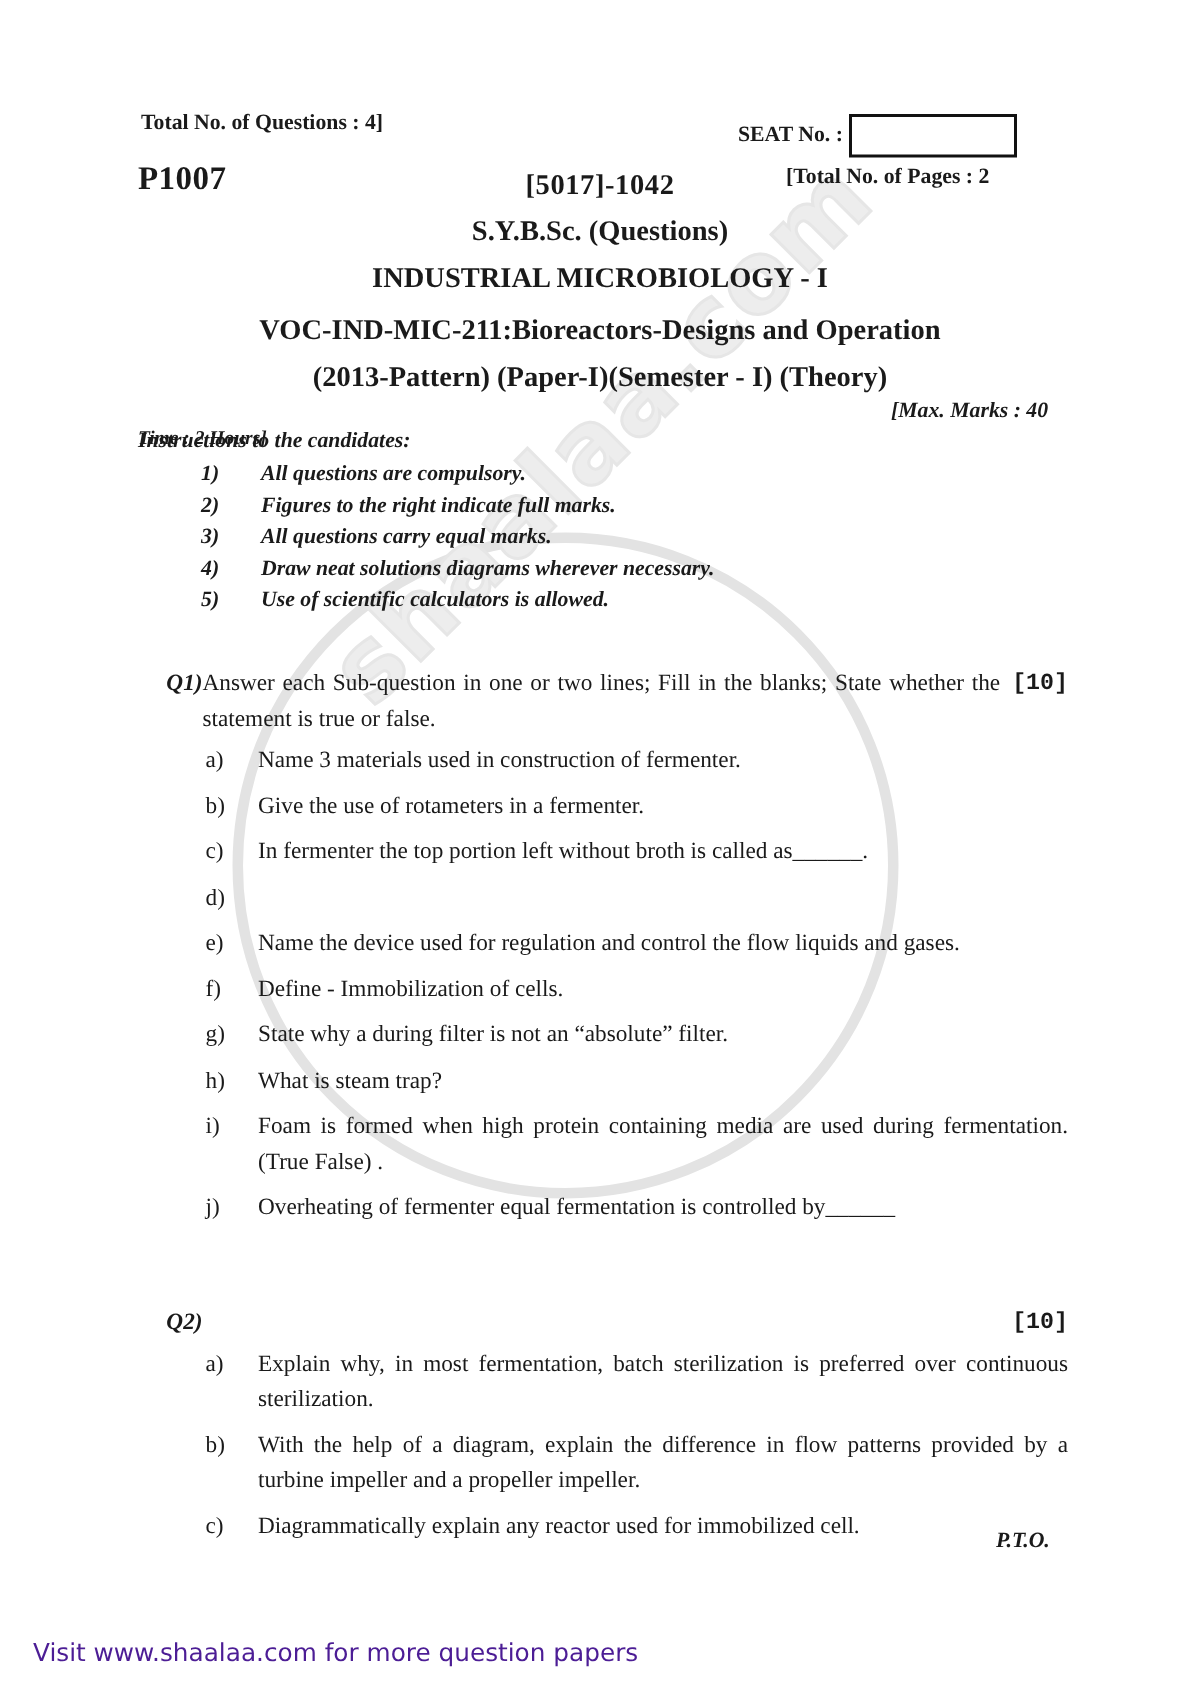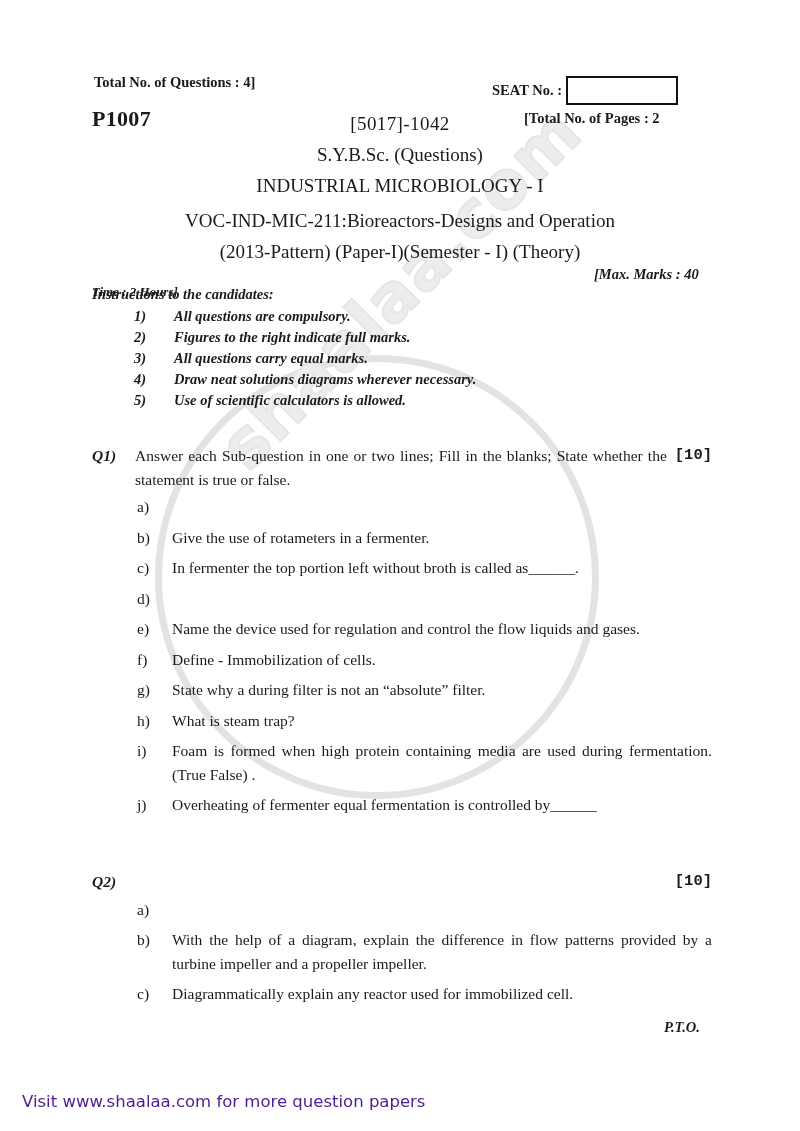"[5017]-1042" .title-block div { font-weight: 400 -> 700 }
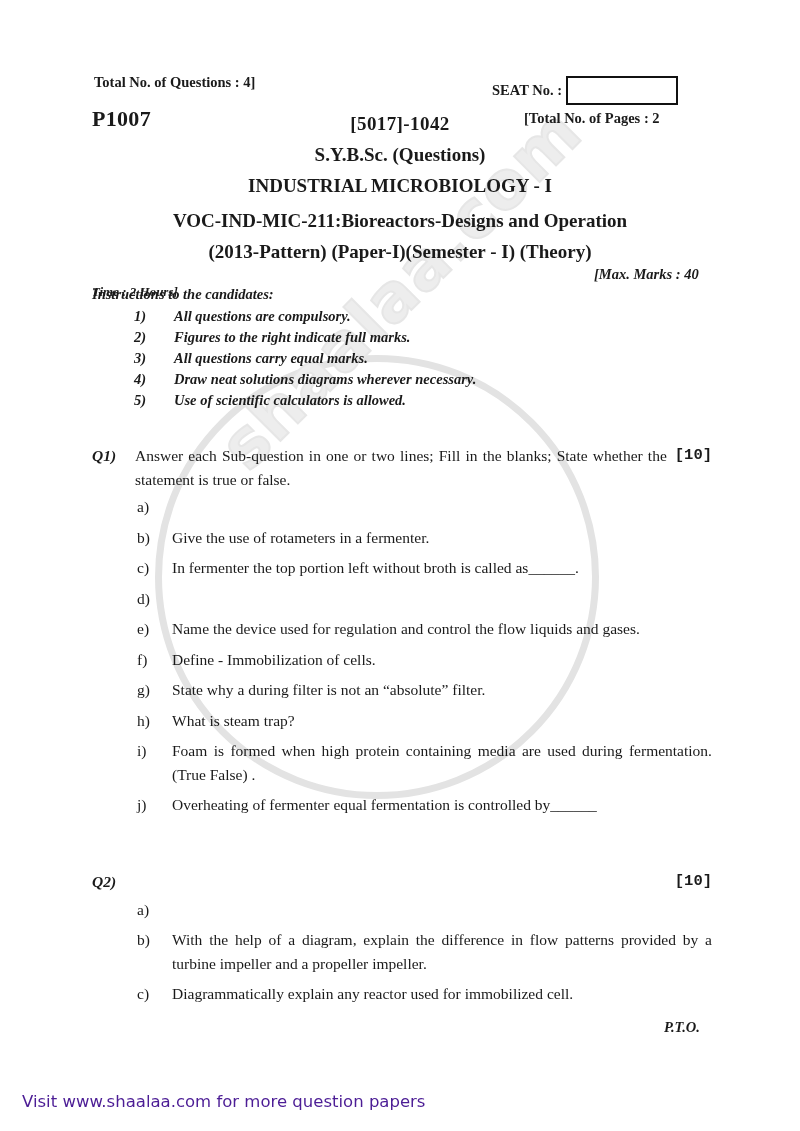"Q1)" .q-head .q-label { text-align: none -> right }
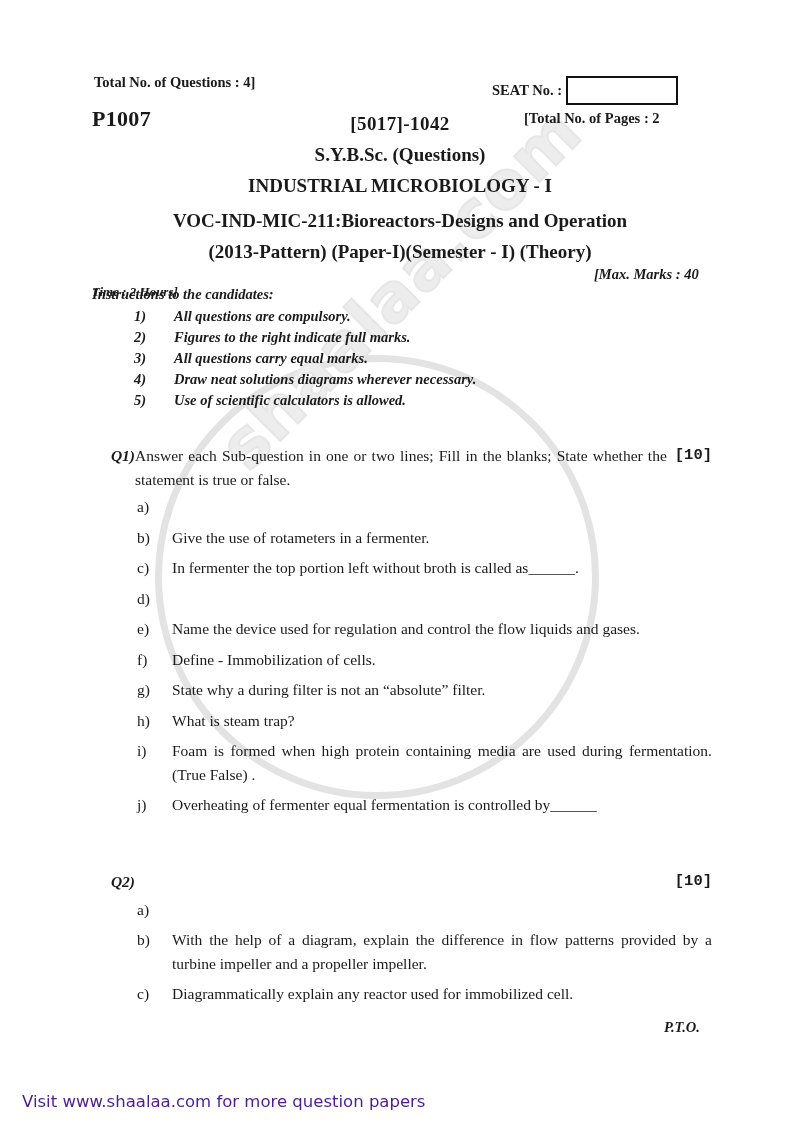"Name 3 materials used in" span.sub-text { html: none -> <span>Name 3 materials used in construction of fermenter.</span> }
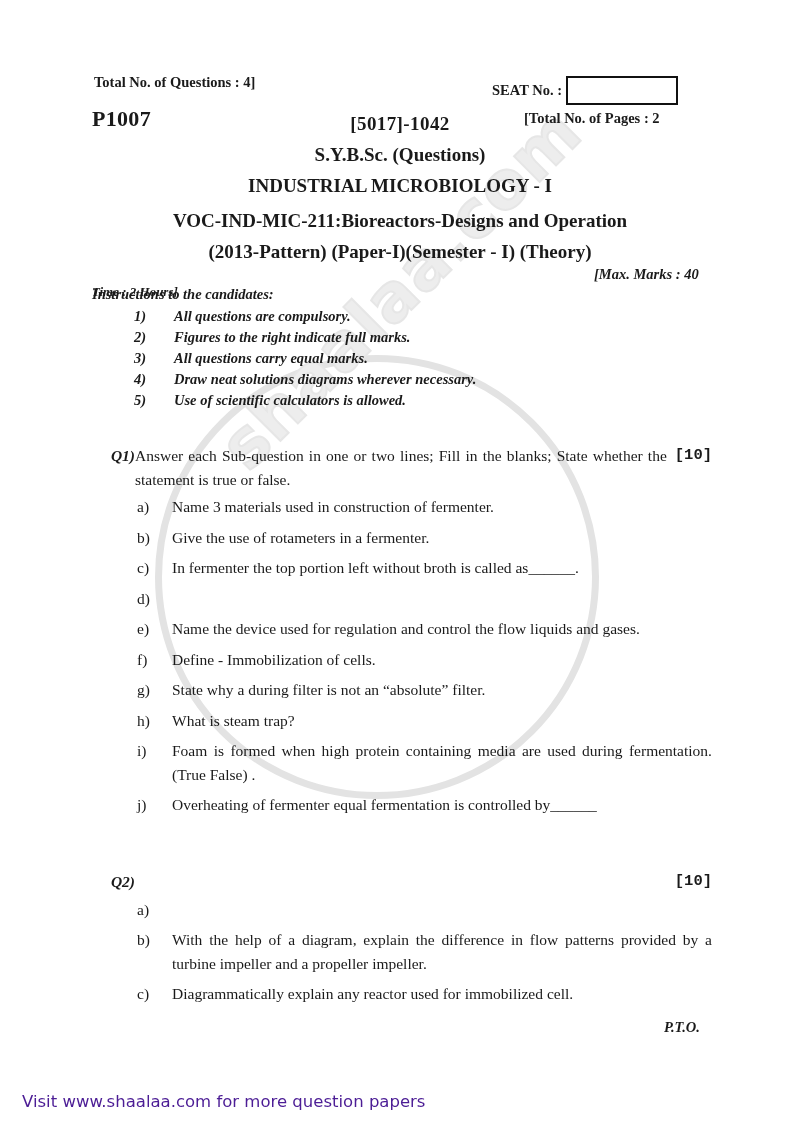"Explain why, in most fermentation," span.sub-text { html: none -> <span>Explain why, in most fermentation, batch sterilization is preferred over continuous sterilization.</span> }
